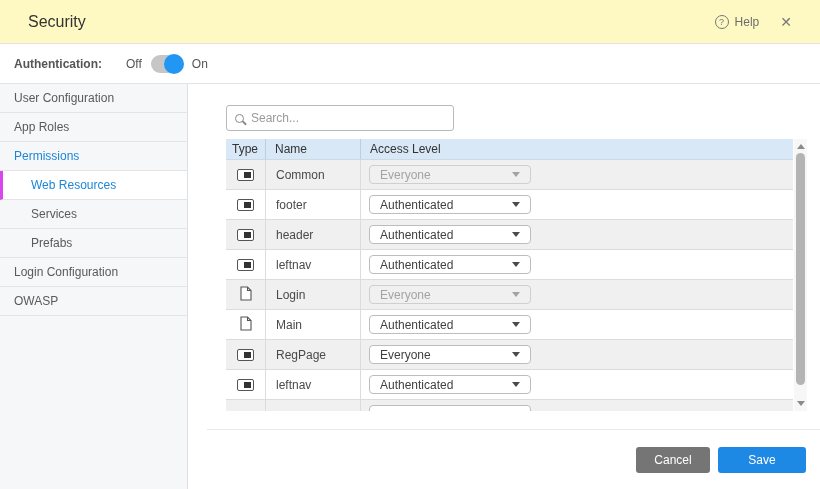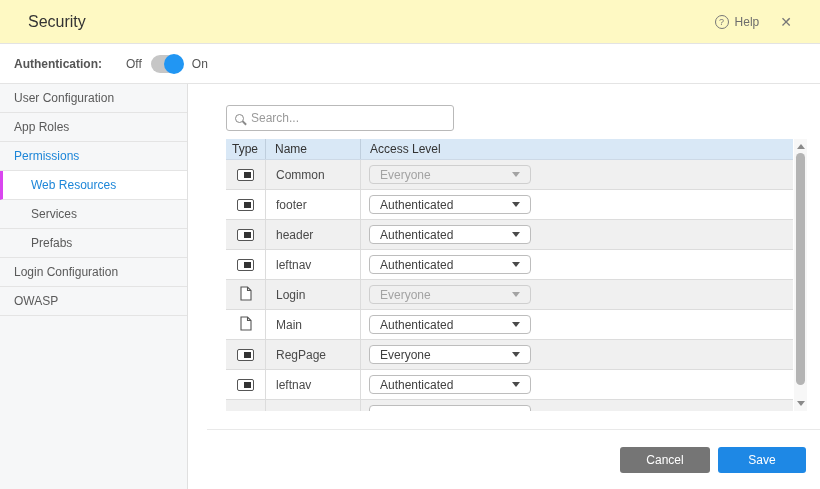"Cancel" .btn.cancel { width: 90px -> 74px }
